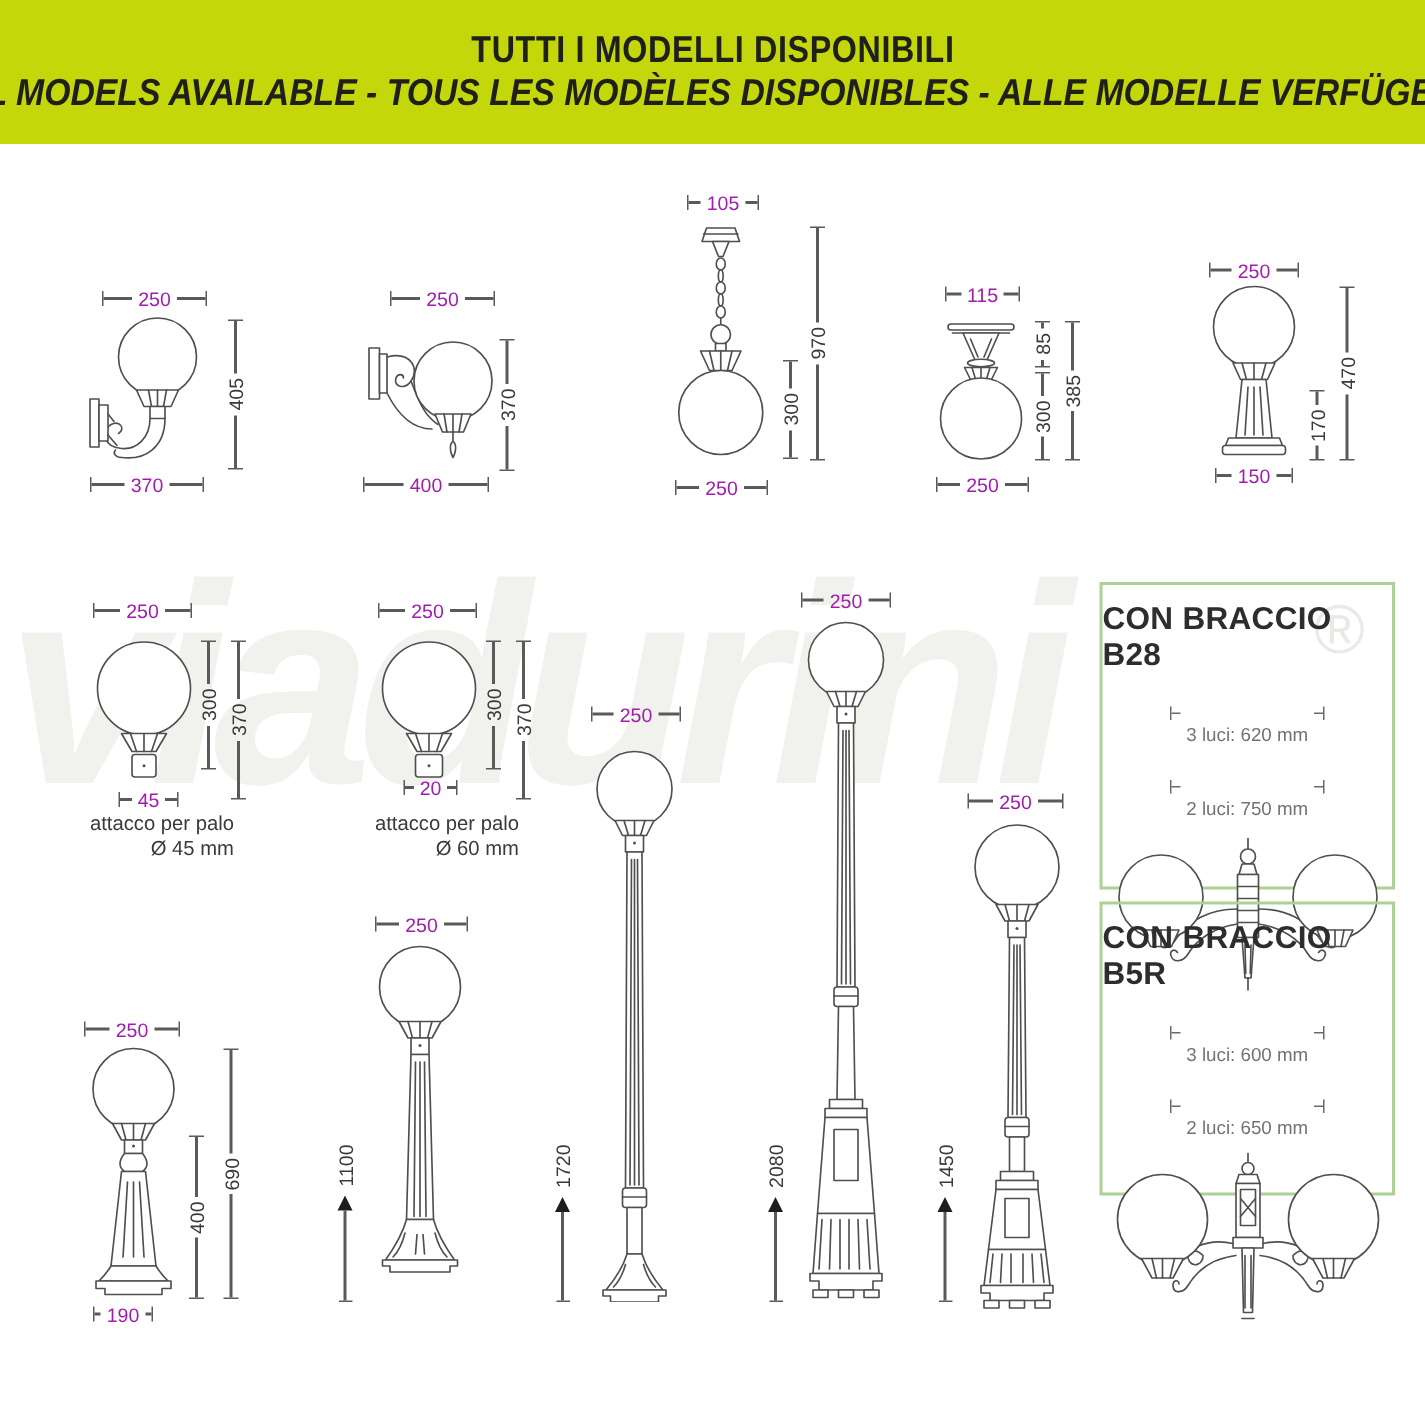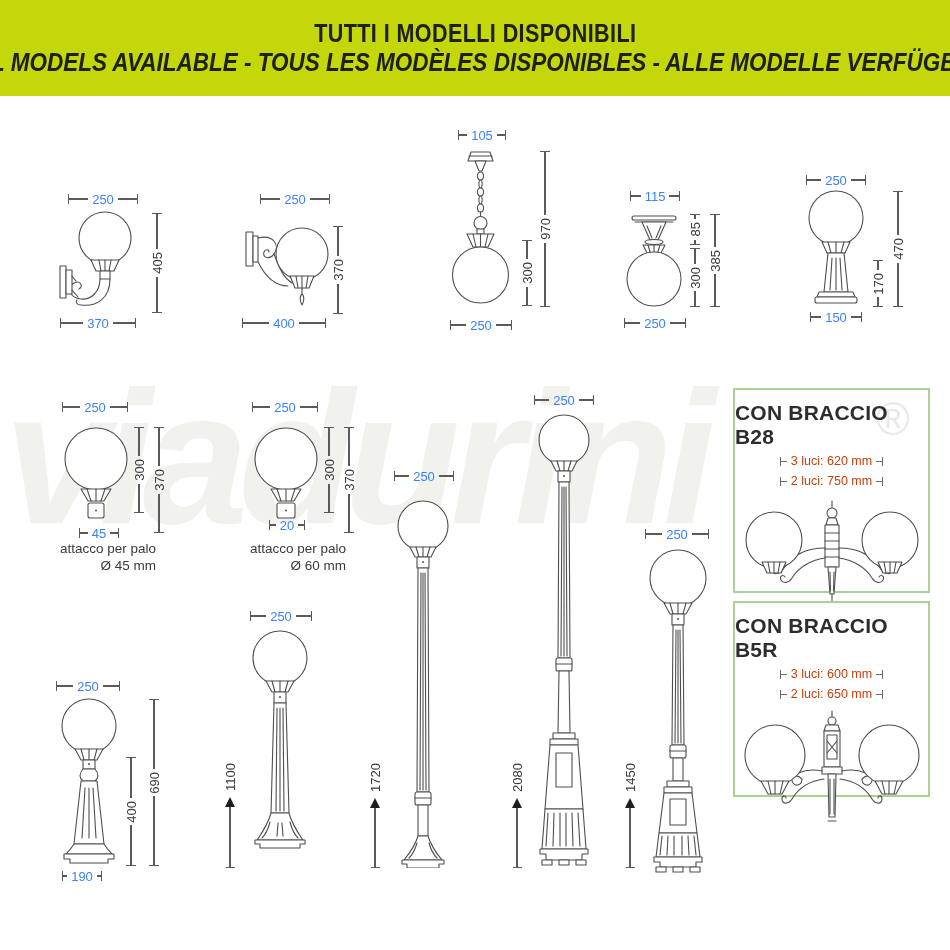"105" .hdim .val { color: #3b82f6 -> #a21caf }
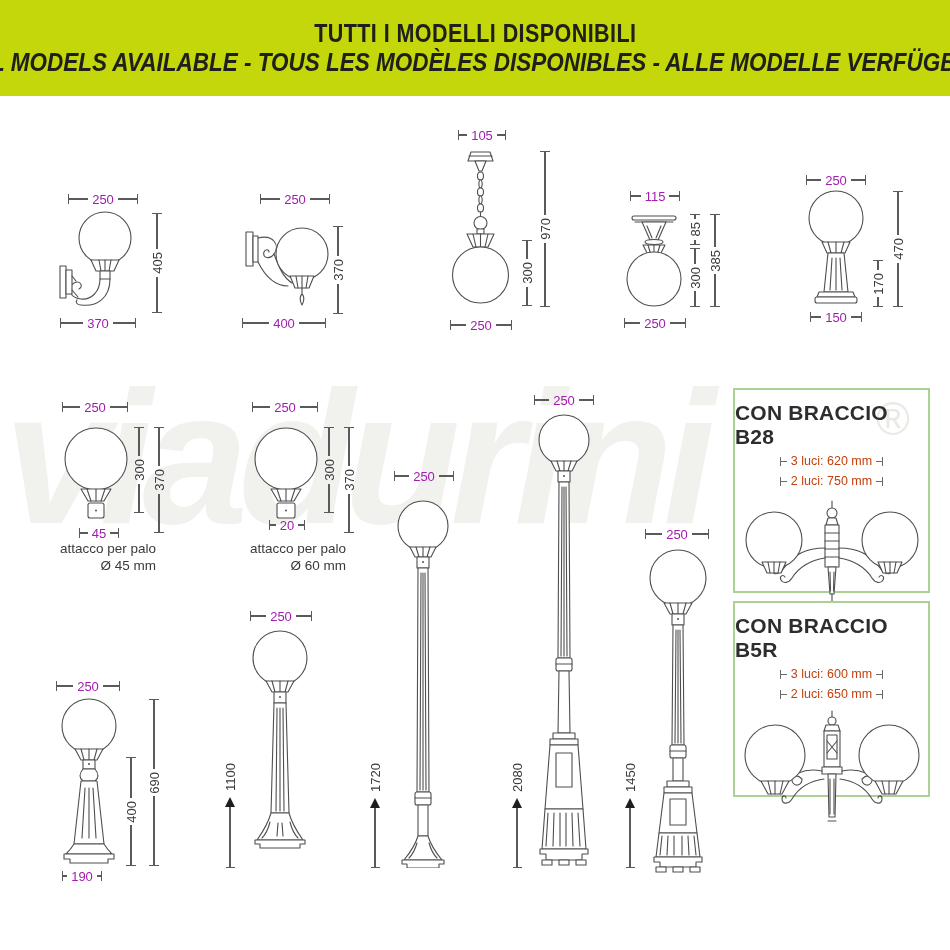"3 luci: 620 mm" .odim .val { color: #c2410c -> #737373; margin-top: none -> 29px }
